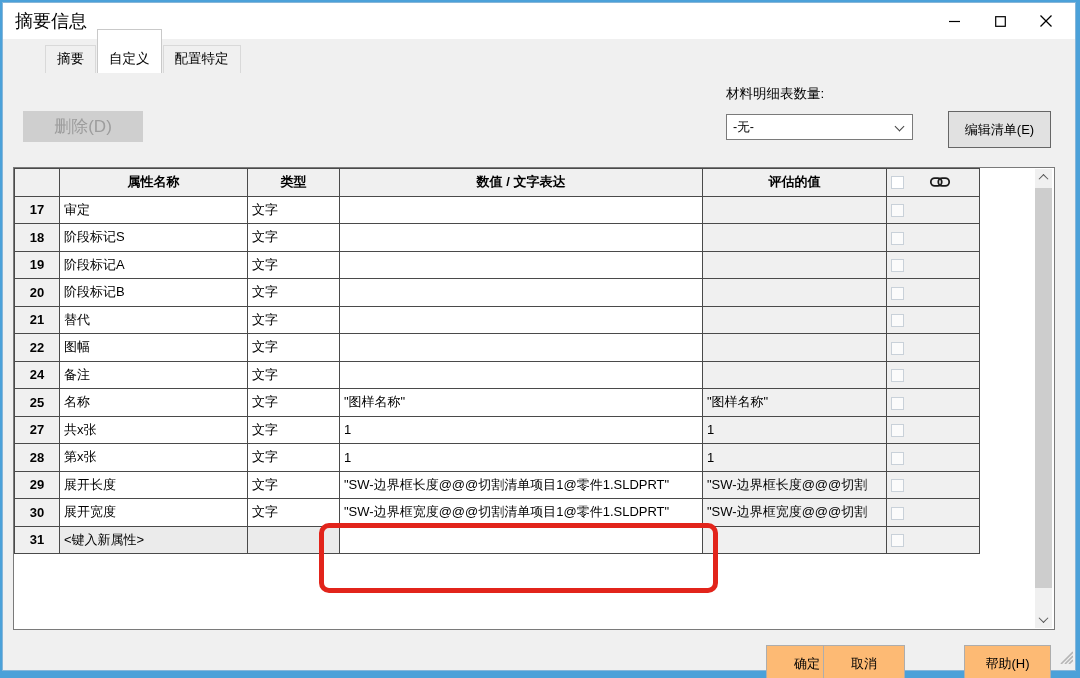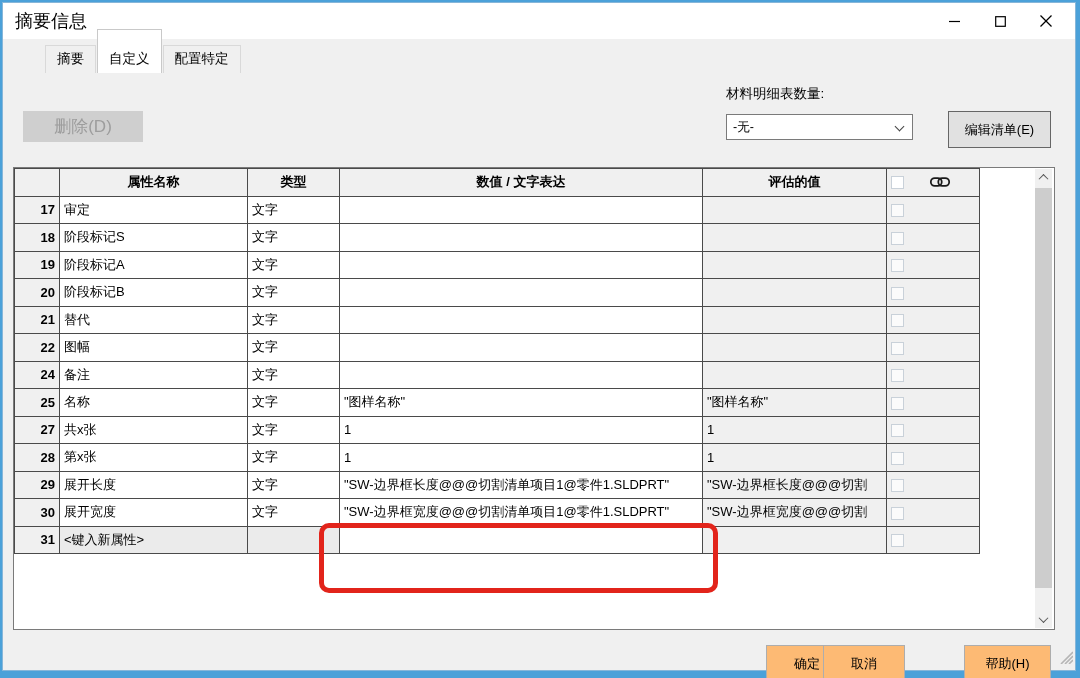"17" td.col-num { text-align: right -> center }
